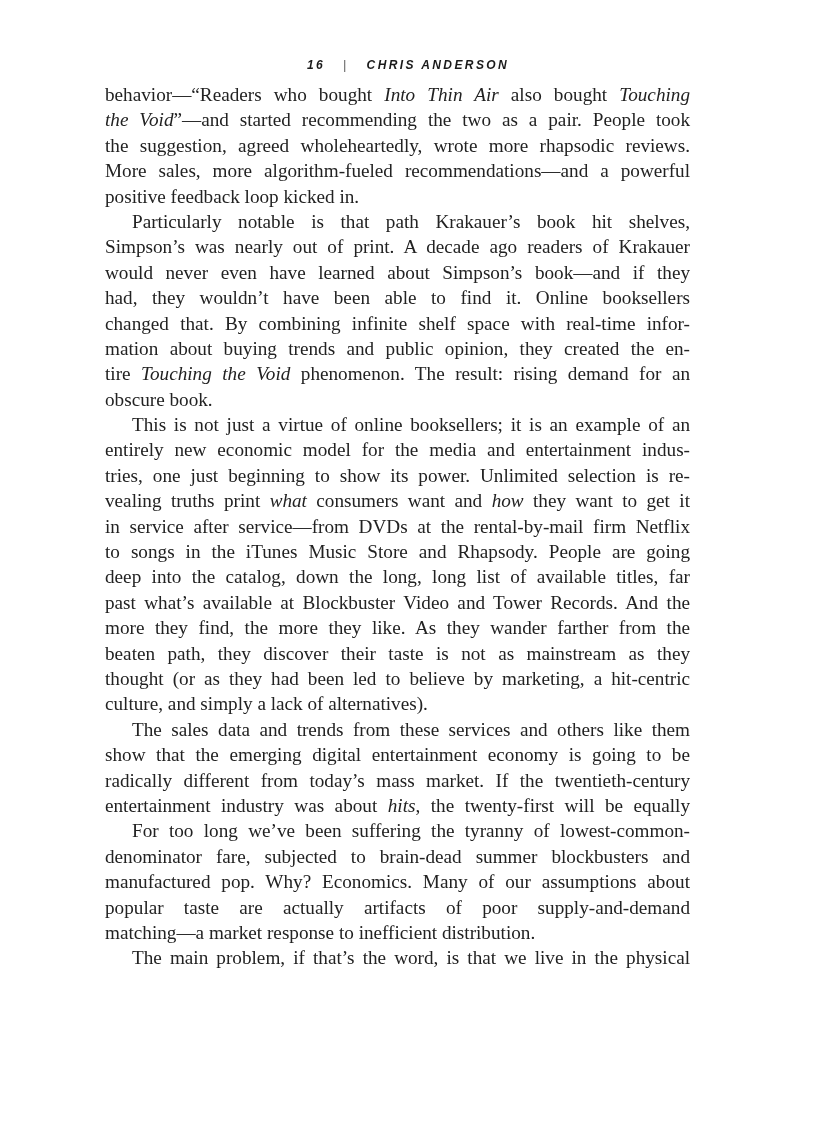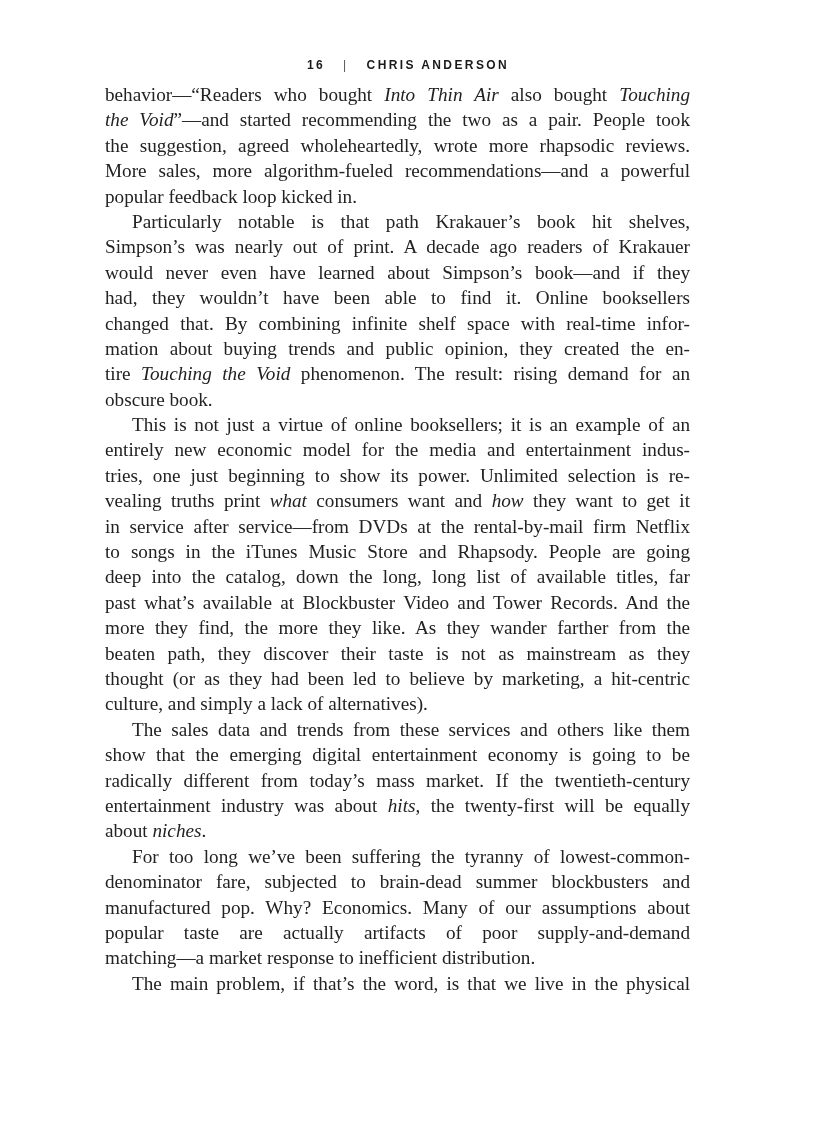"16 | CHRIS ANDERSON" .header { font-style: none -> italic }
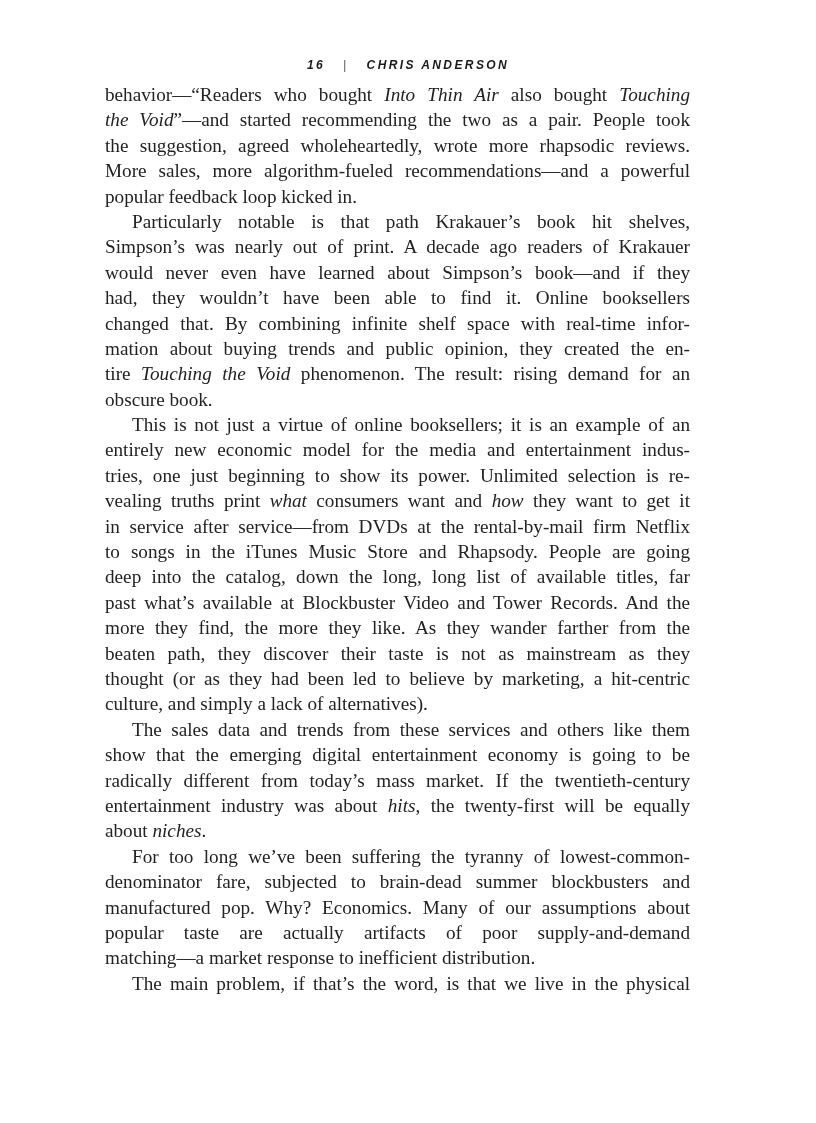"popular feedback loop kicked in." span { text: popular -> positive }
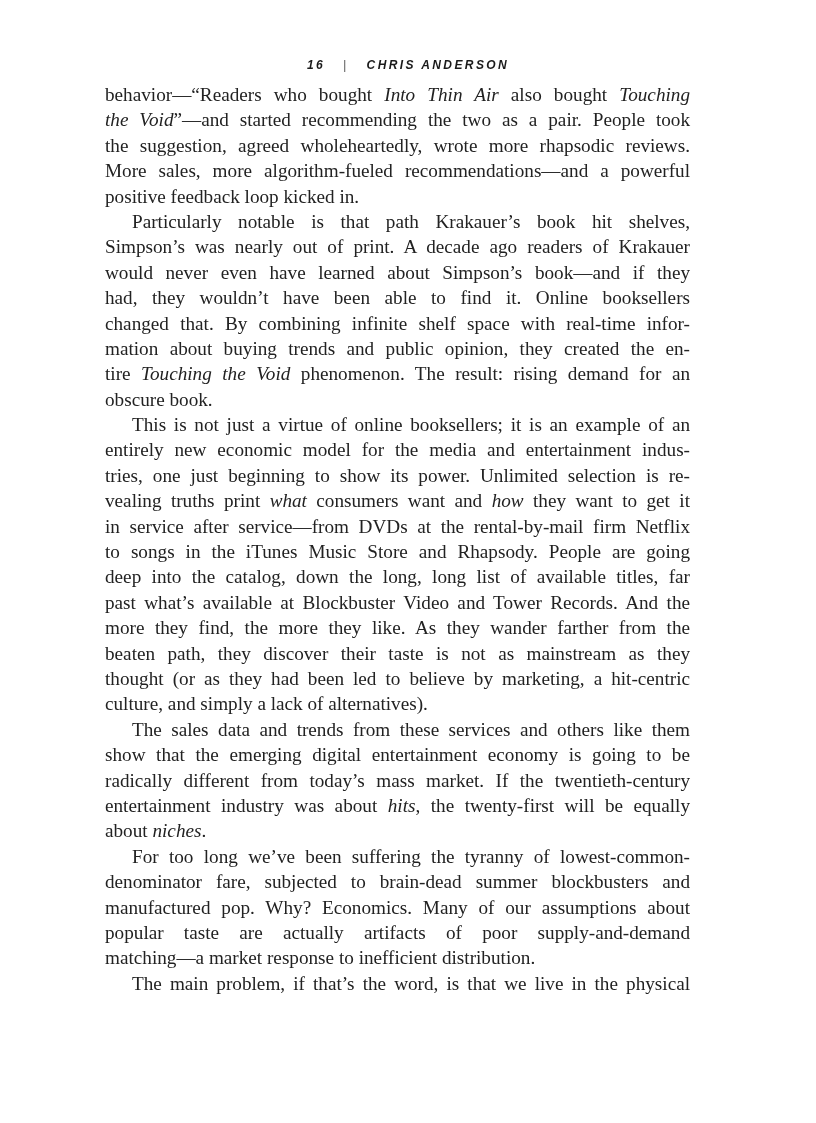"about niches." div.line { html: <div><span>about </span><i>niches</i><span>.</span></div> -> none }
